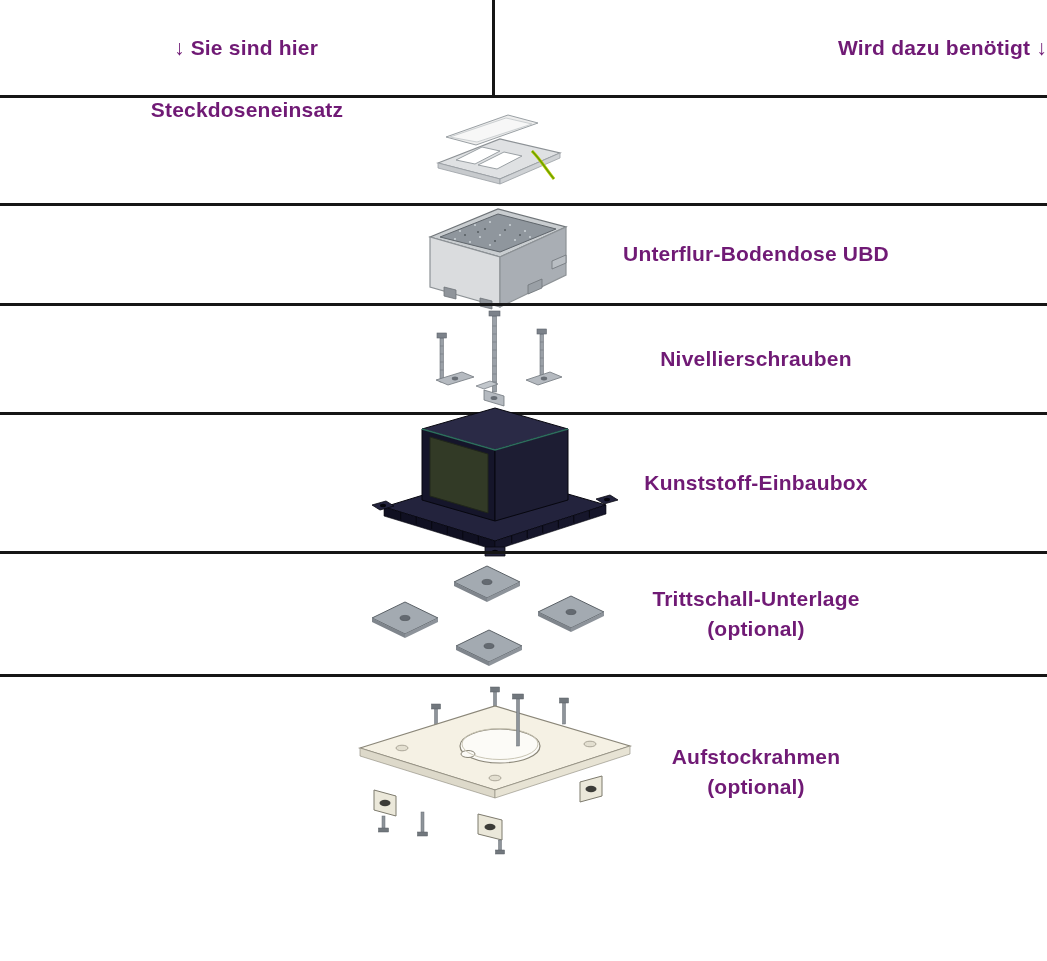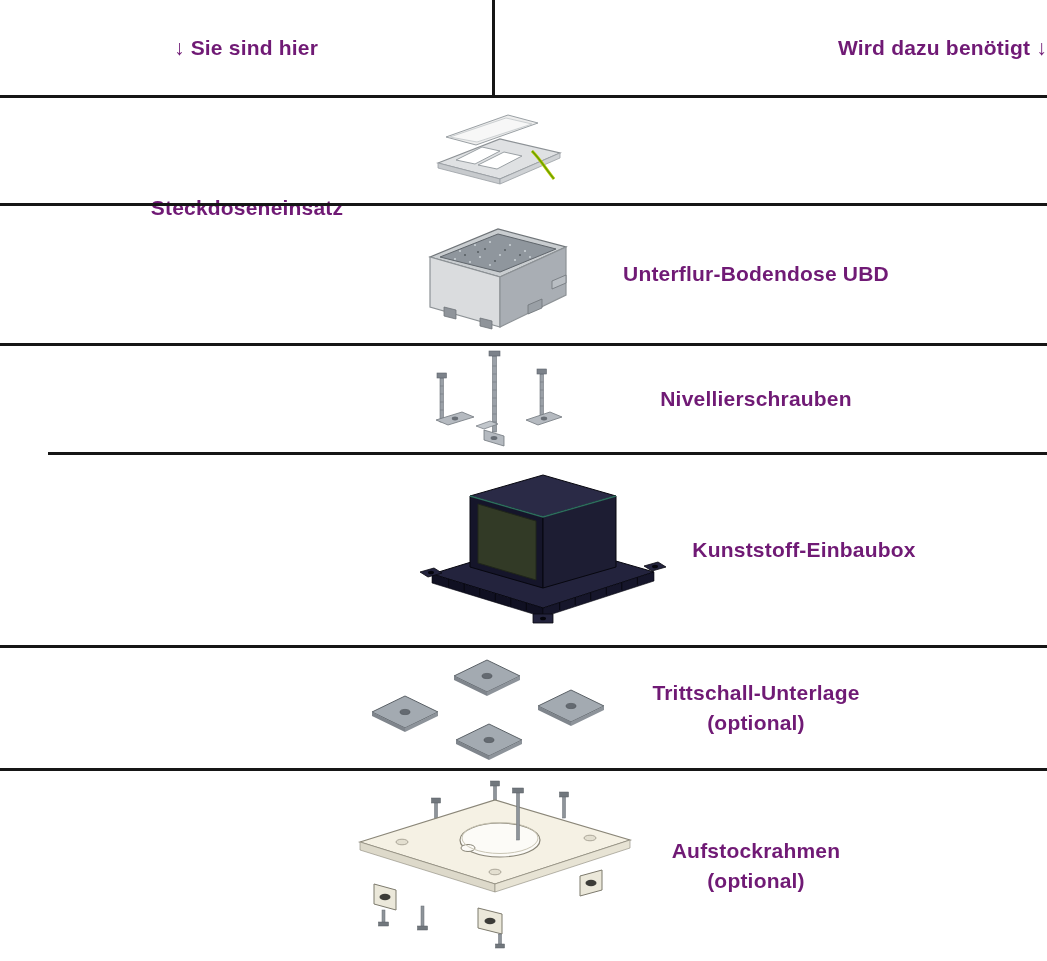"Steckdoseneinsatz" .left-label { align-items: flex-end -> flex-start; top: 17px -> 0 }
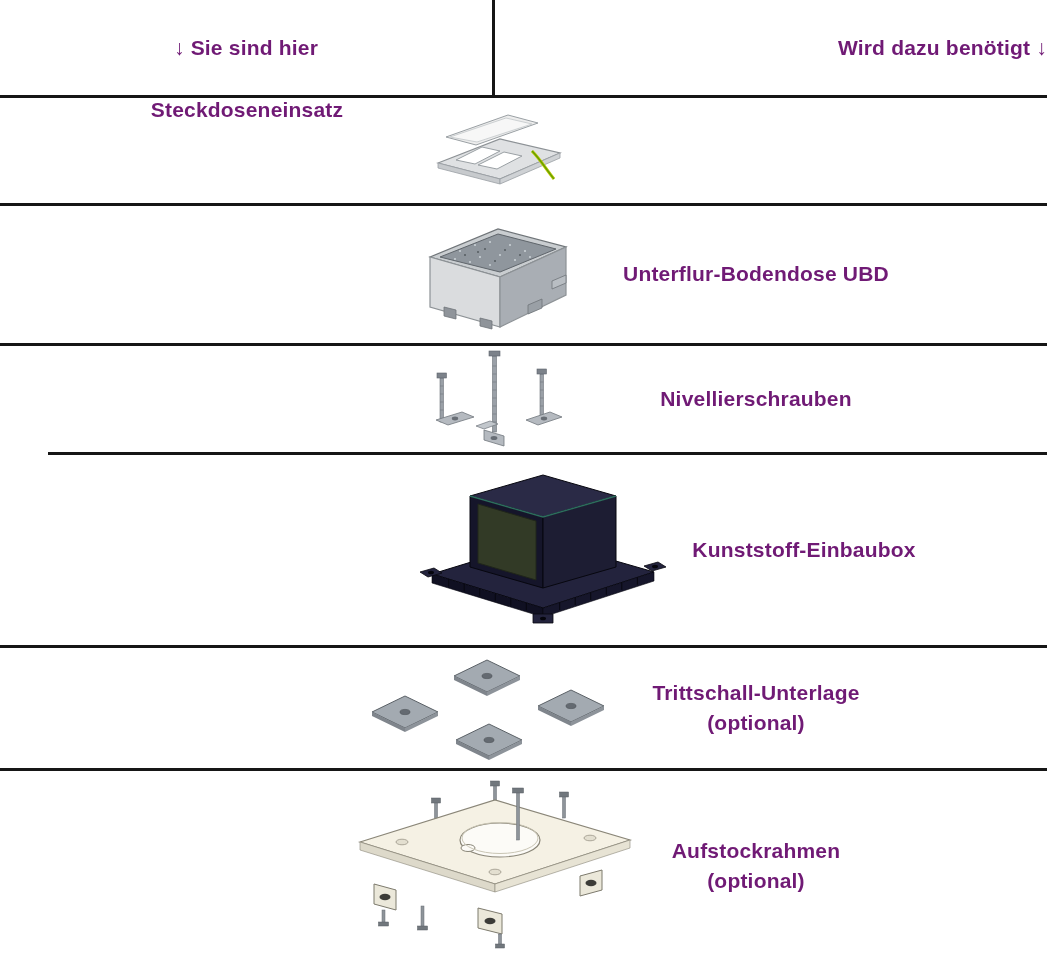"Unterflur-Bodendose UBD" .r2 { height: 140px -> 100px }
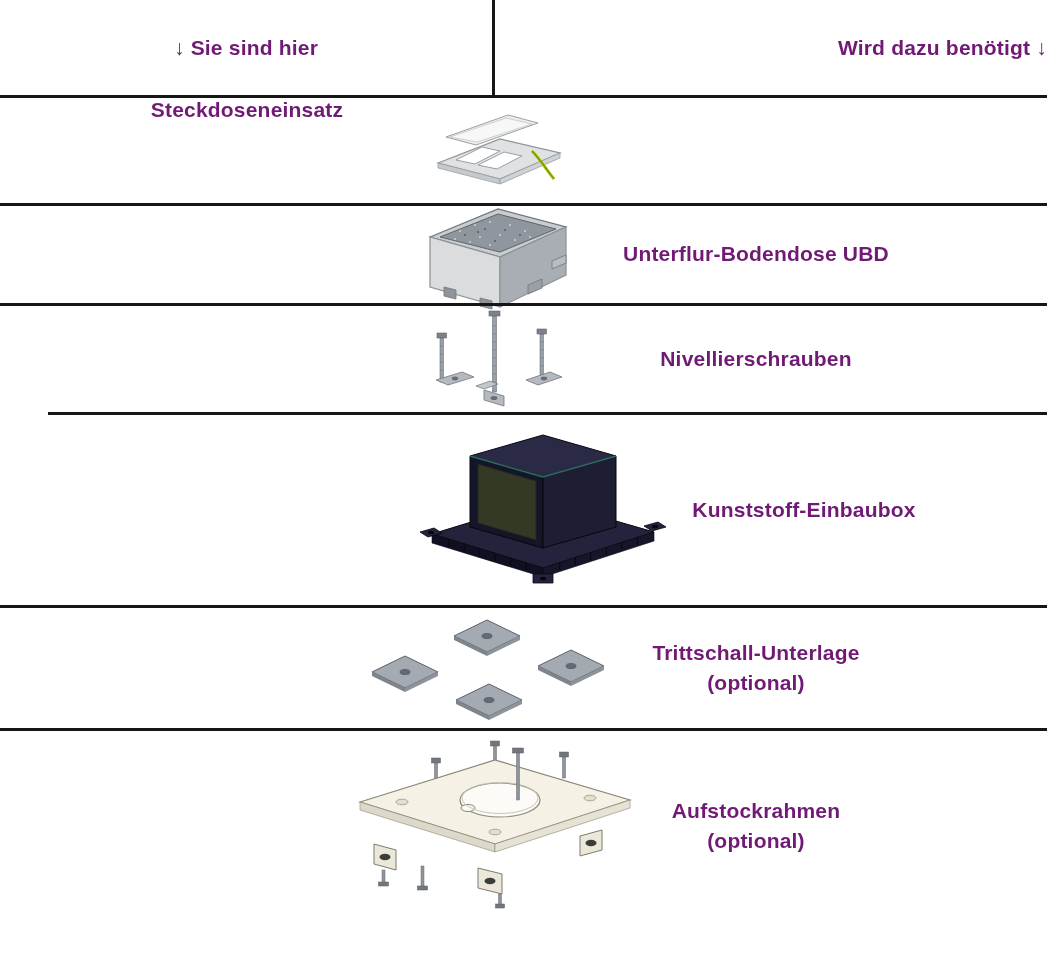"Kunststoff-Einbaubox" .r4 { height: 193px -> 139px; margin-left: 48px -> none }
